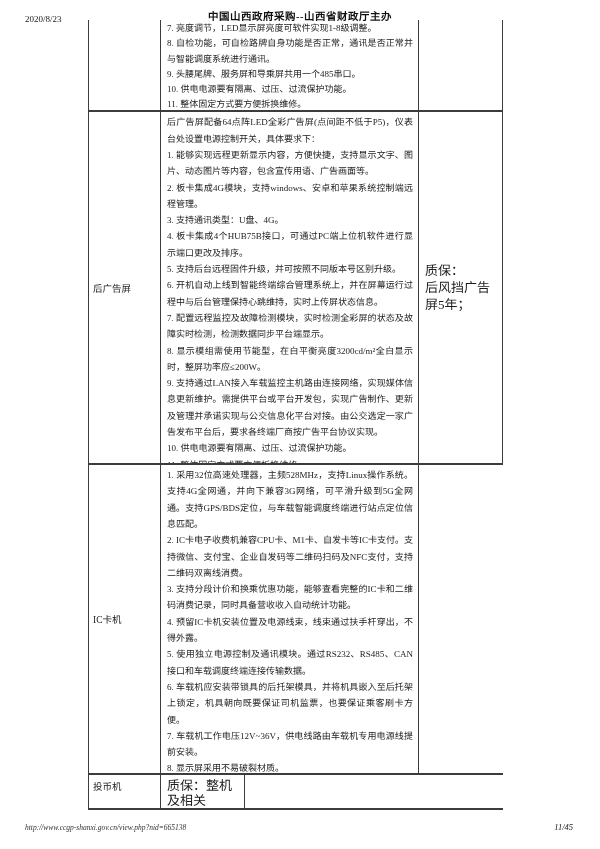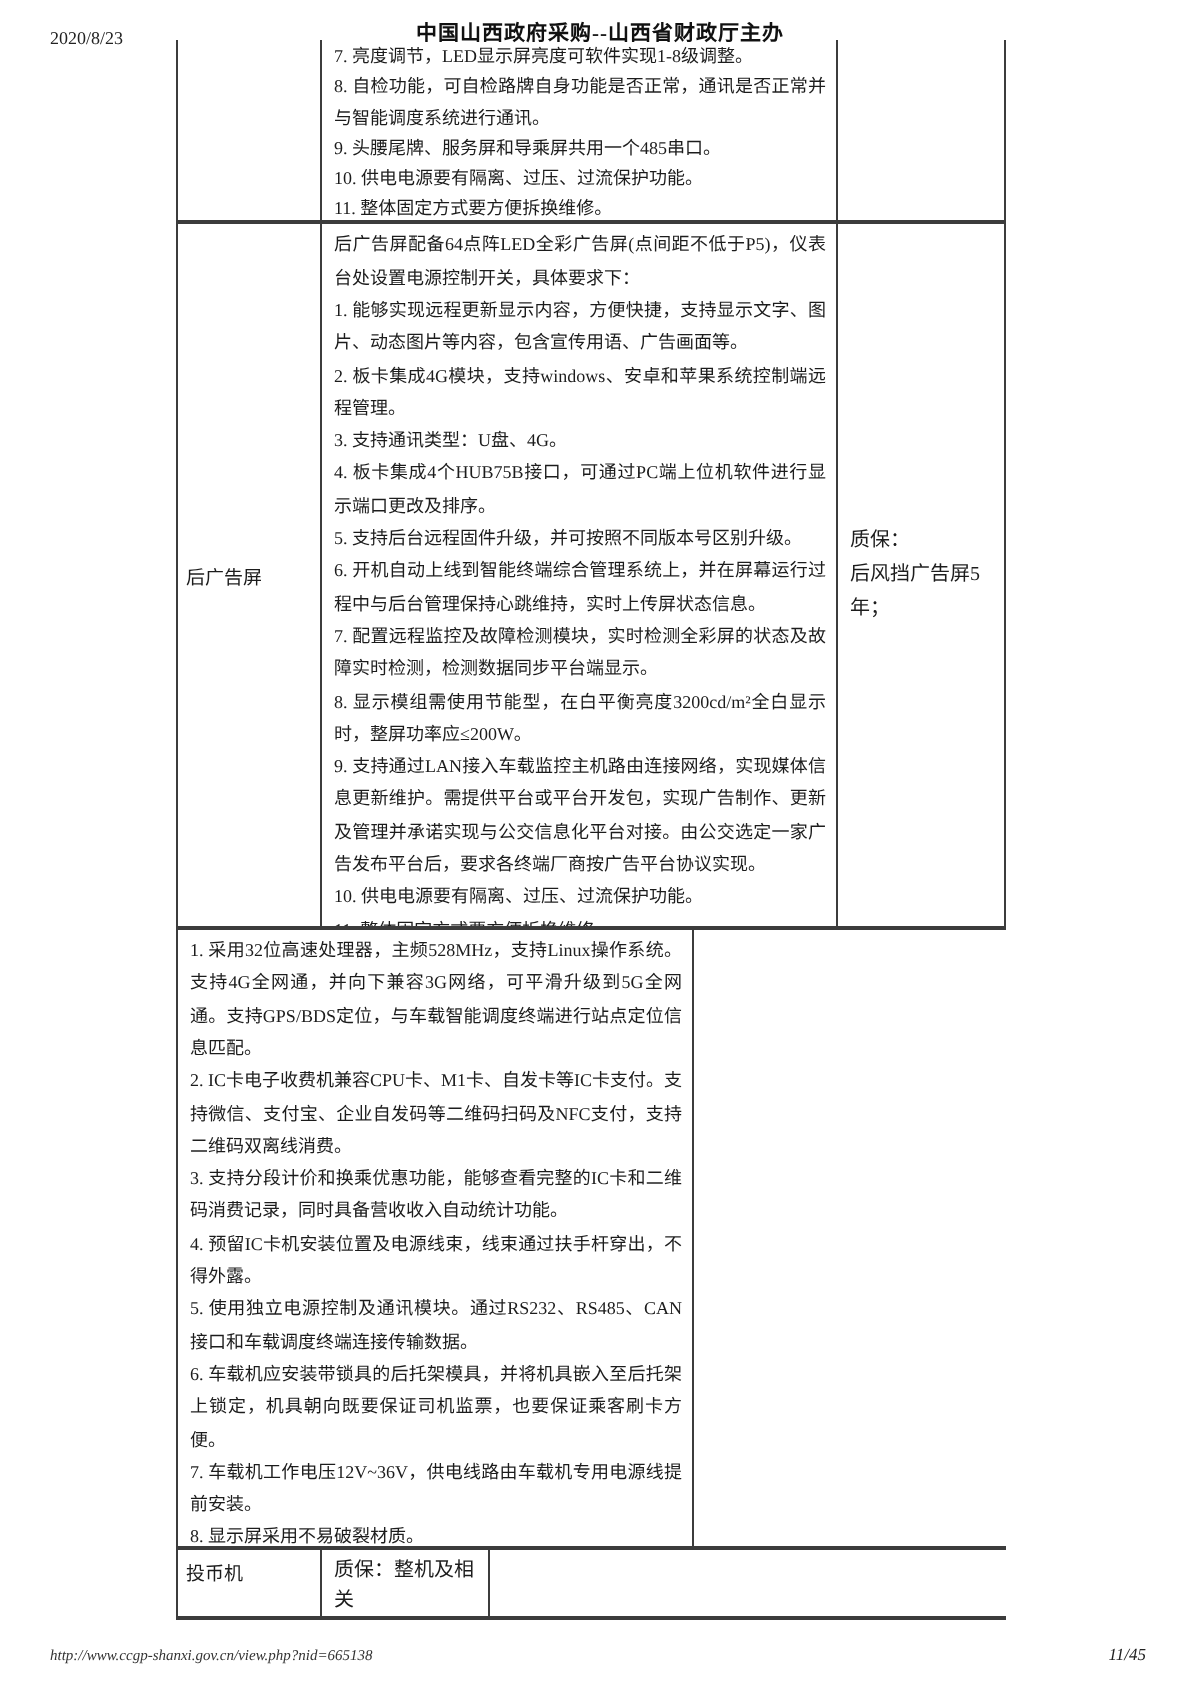"质保：" .c-warranty { font-size: 10px -> 13px }
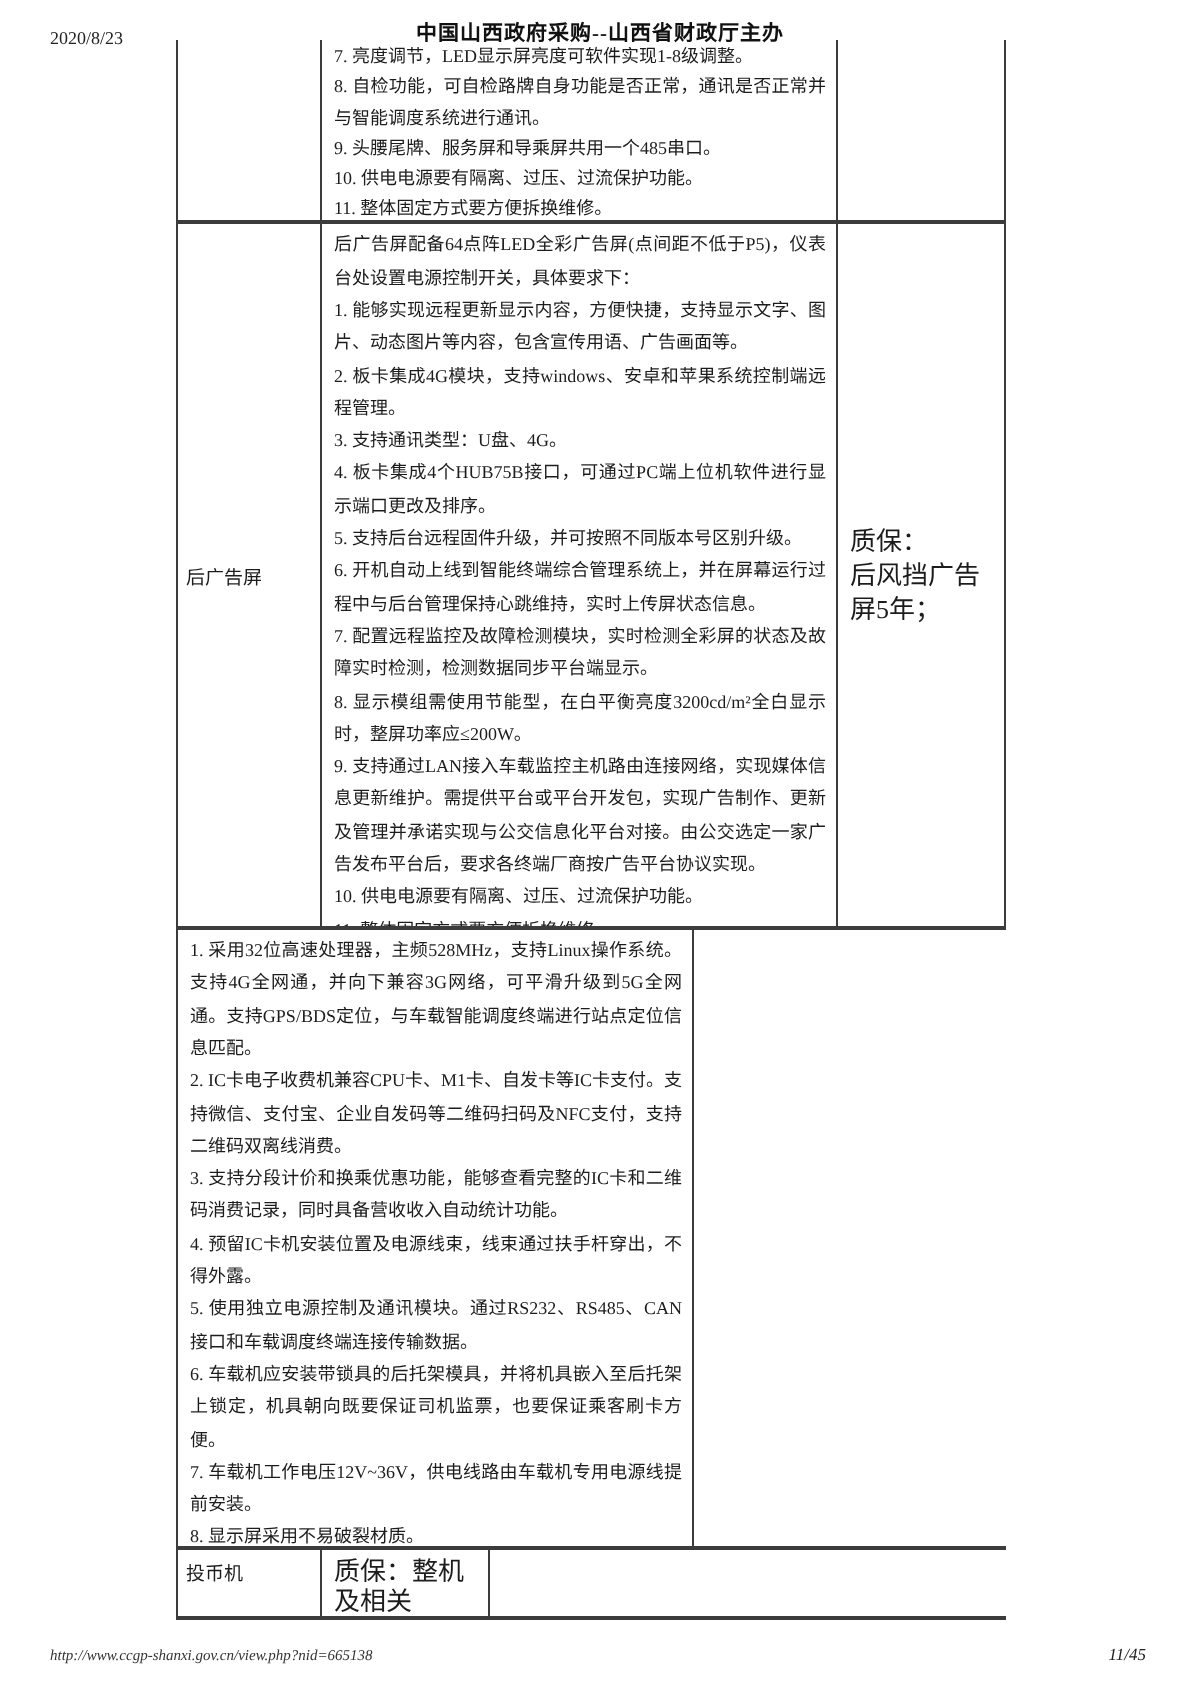"IC卡机" div.c-label { html: none -> <div>IC卡机</div> }
